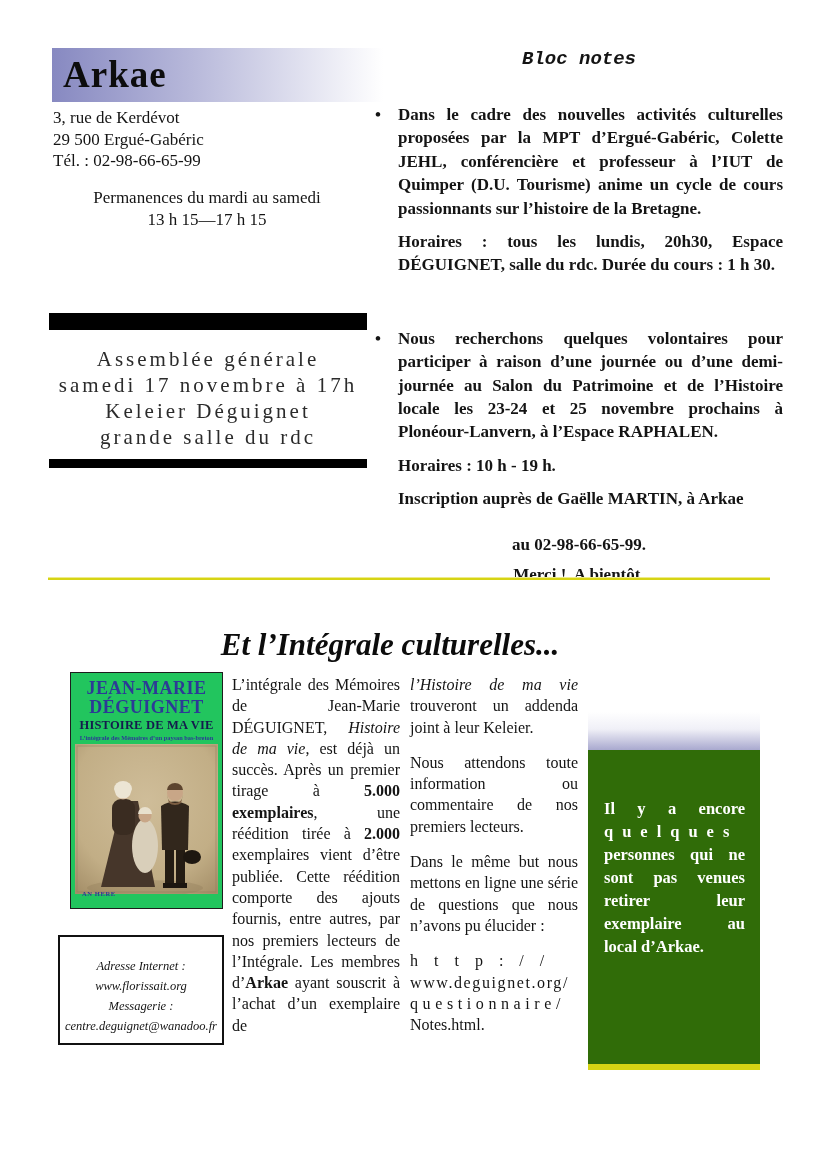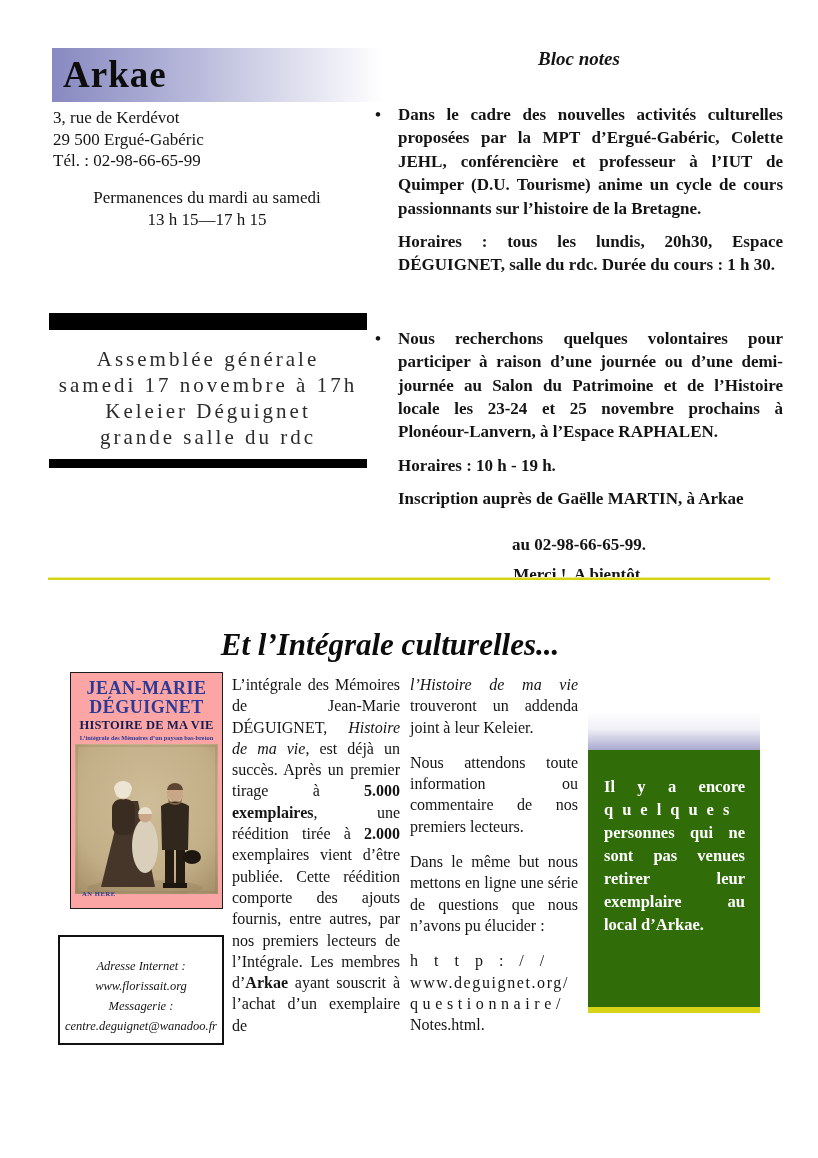"Bloc notes" .bloc-title { font-family: none -> Liberation Mono, monospace }
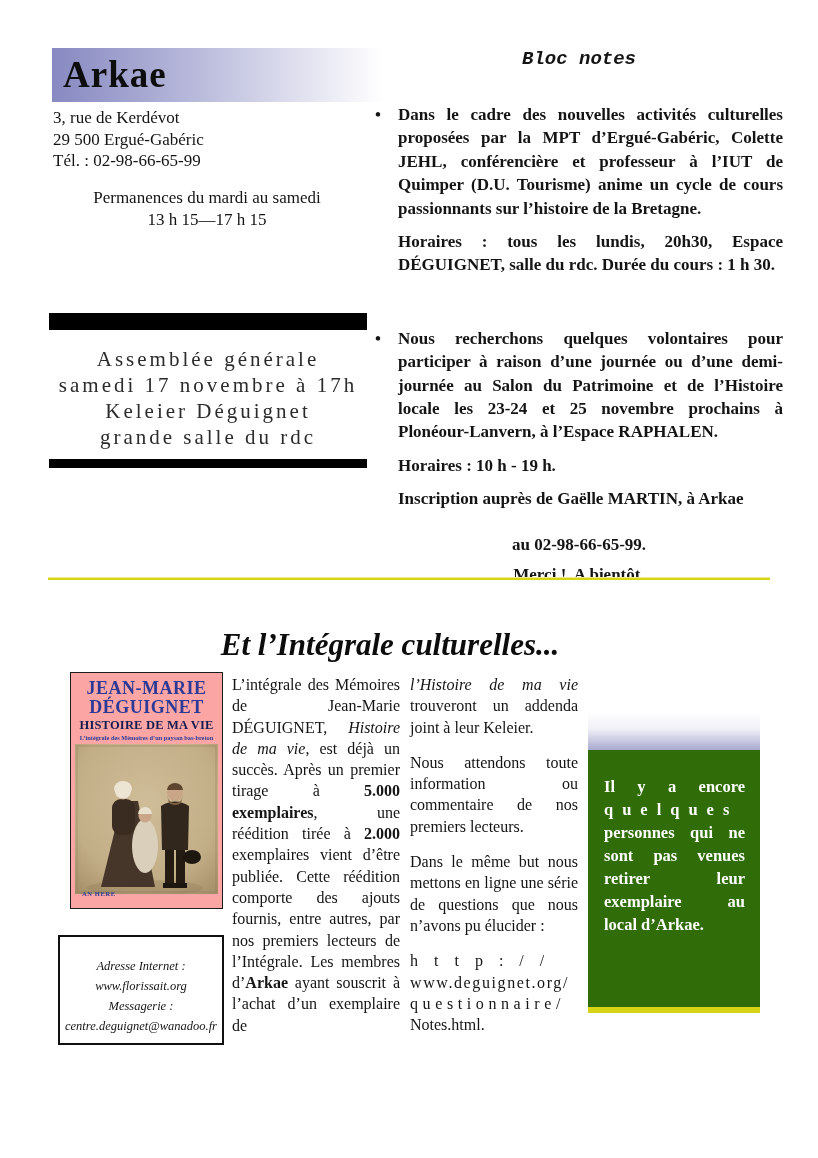"JEAN-MARIE" .cover { background: #fca5a5 -> #22c55e }
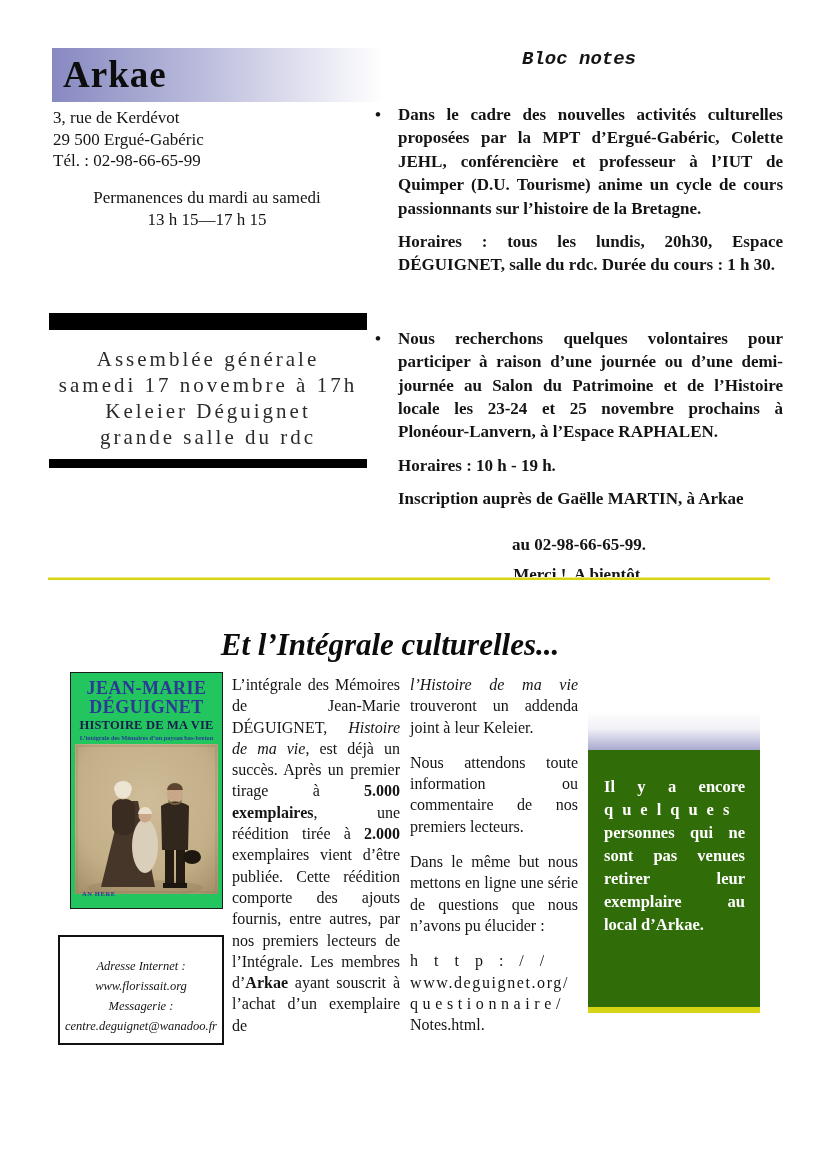"Il y a encore" .sb-green { height: 257px -> 314px; padding: 25px 15px 0 16px -> 47px 15px 0 16px }
